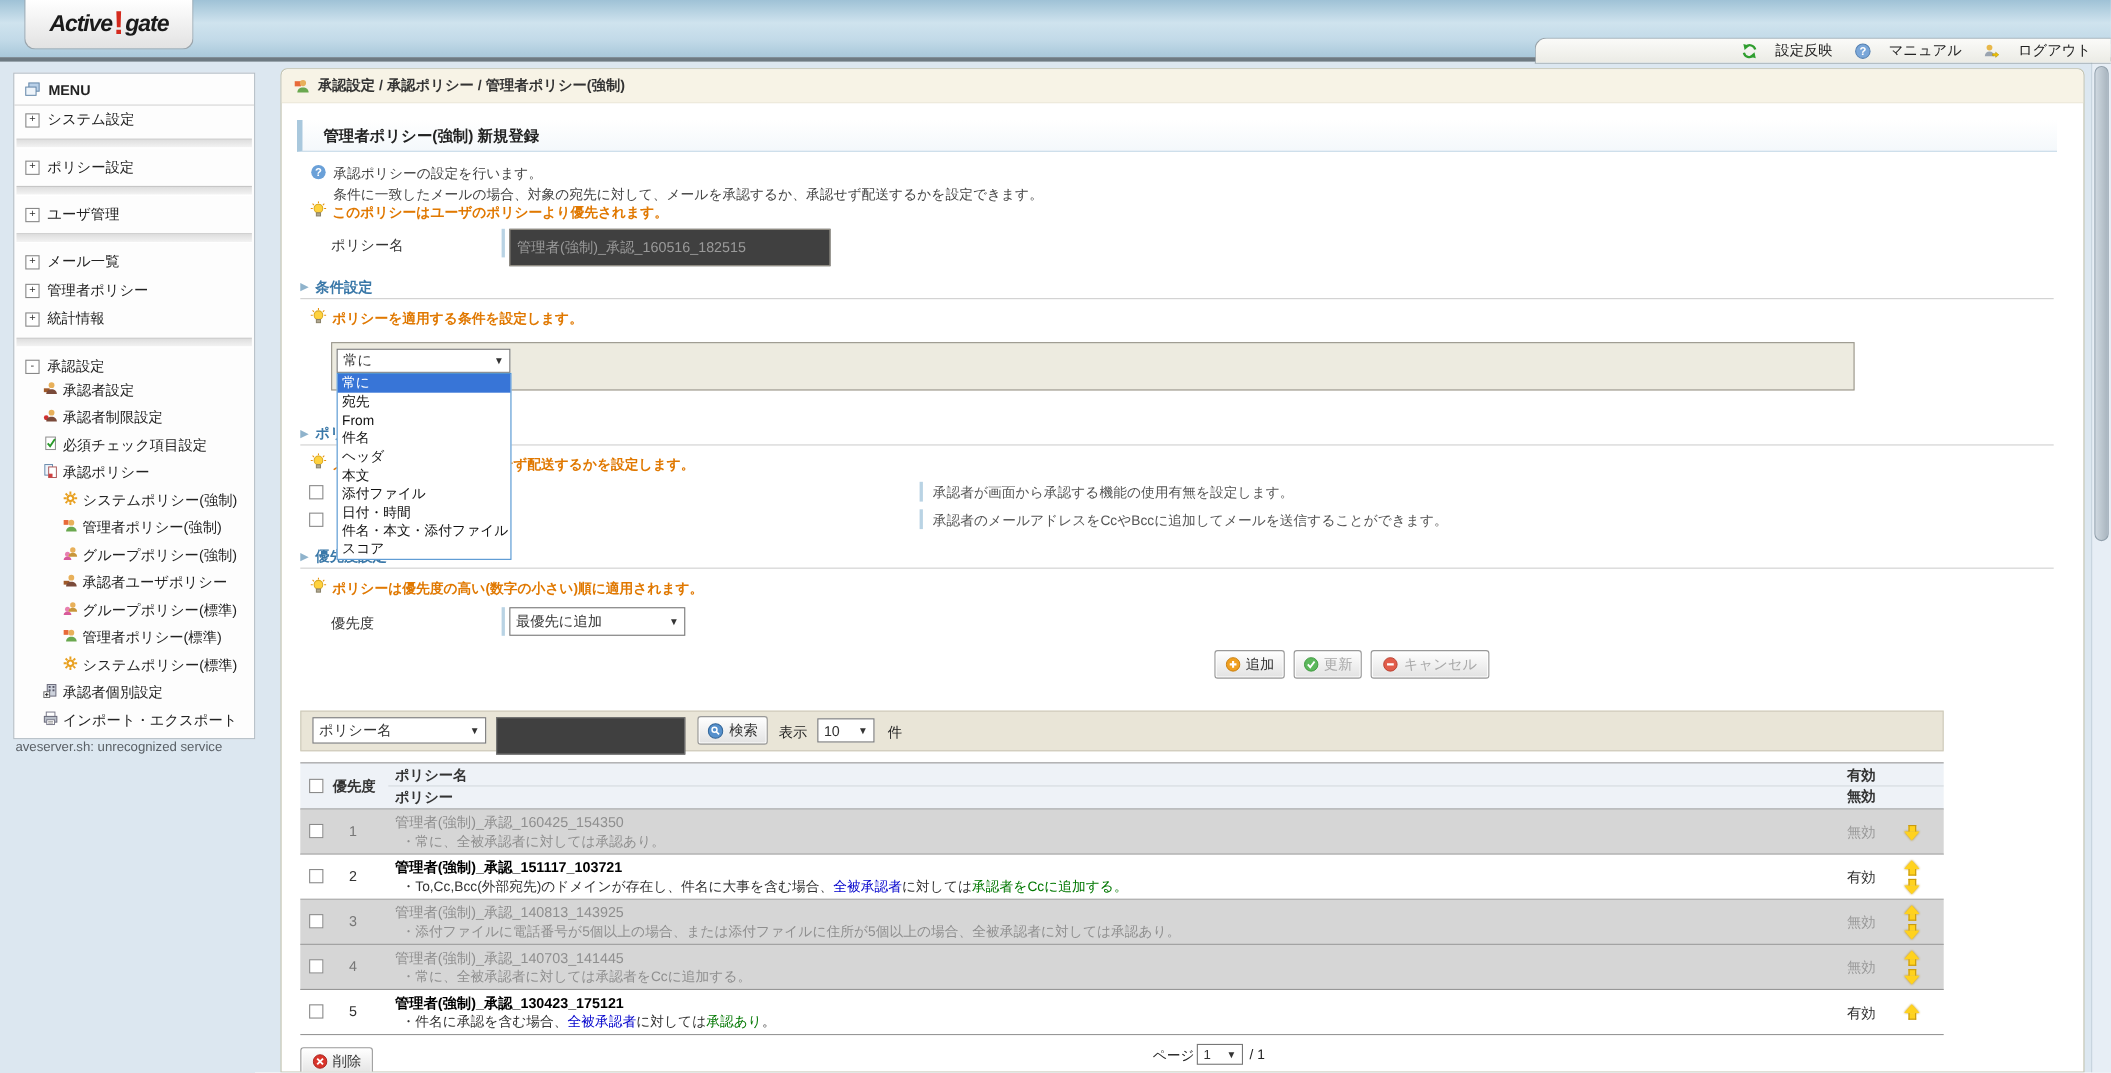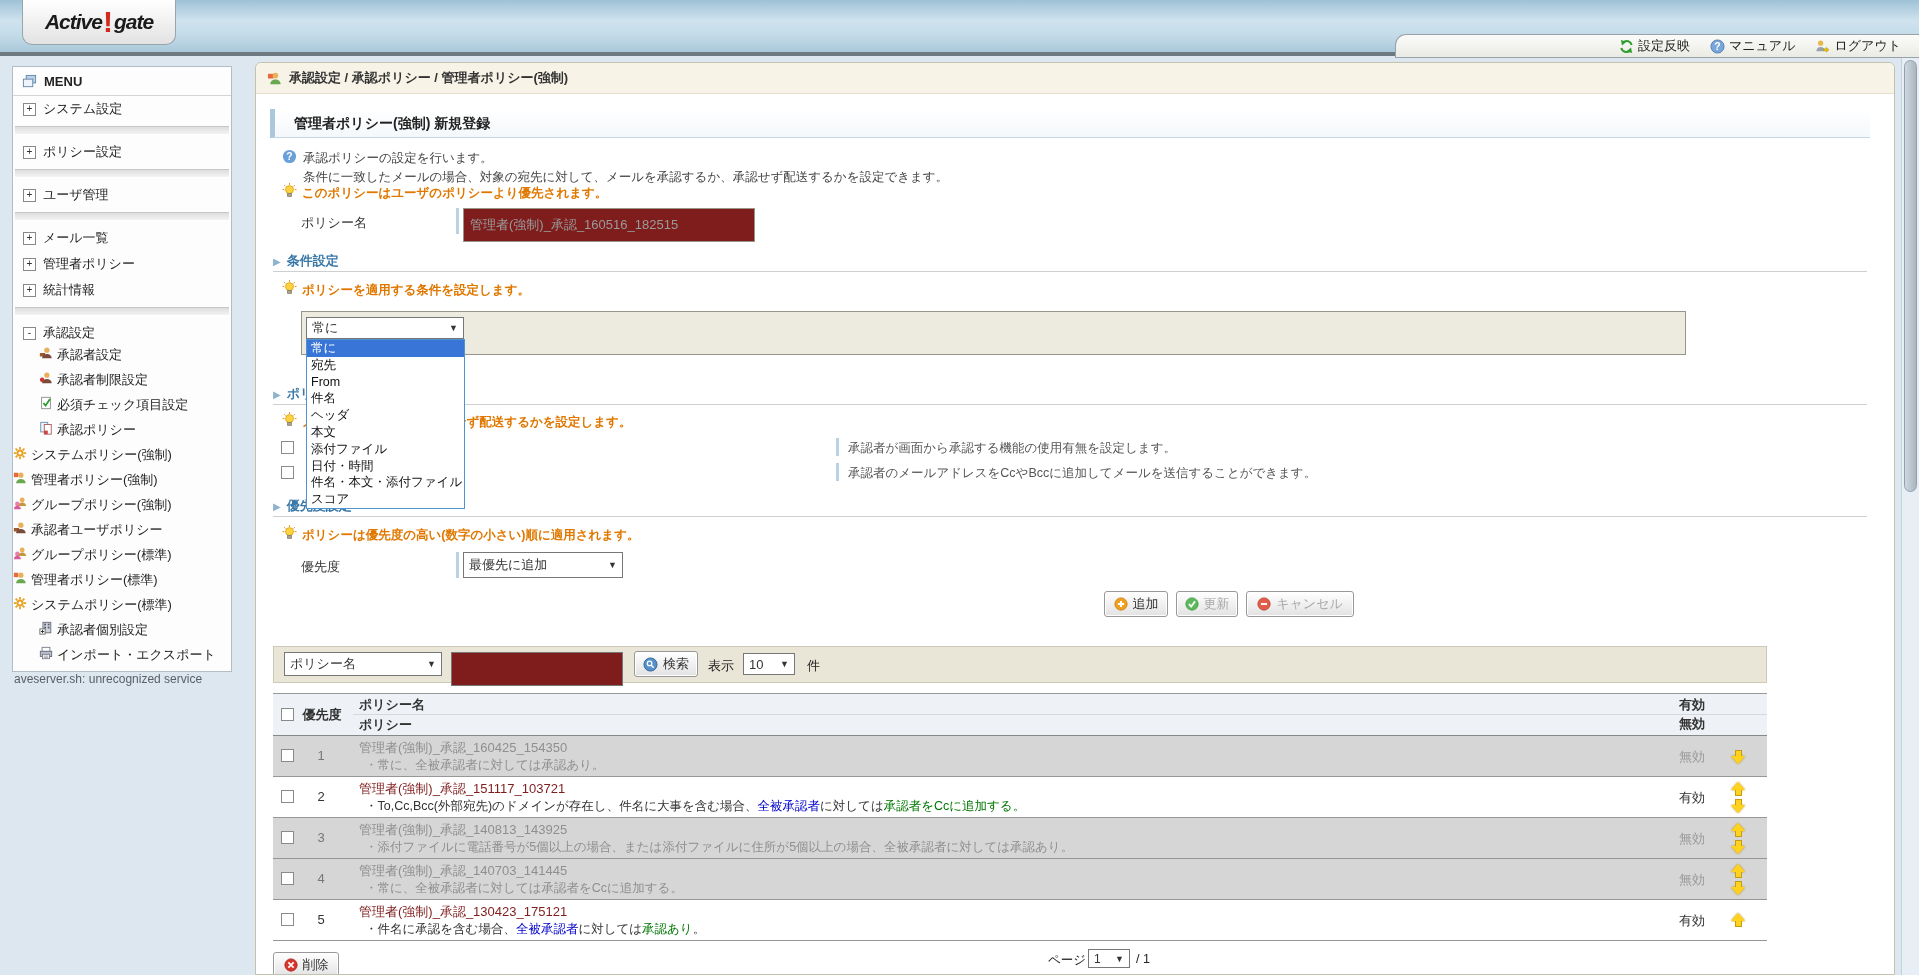"設定反映" .hlink { gap: 4px -> 16px }
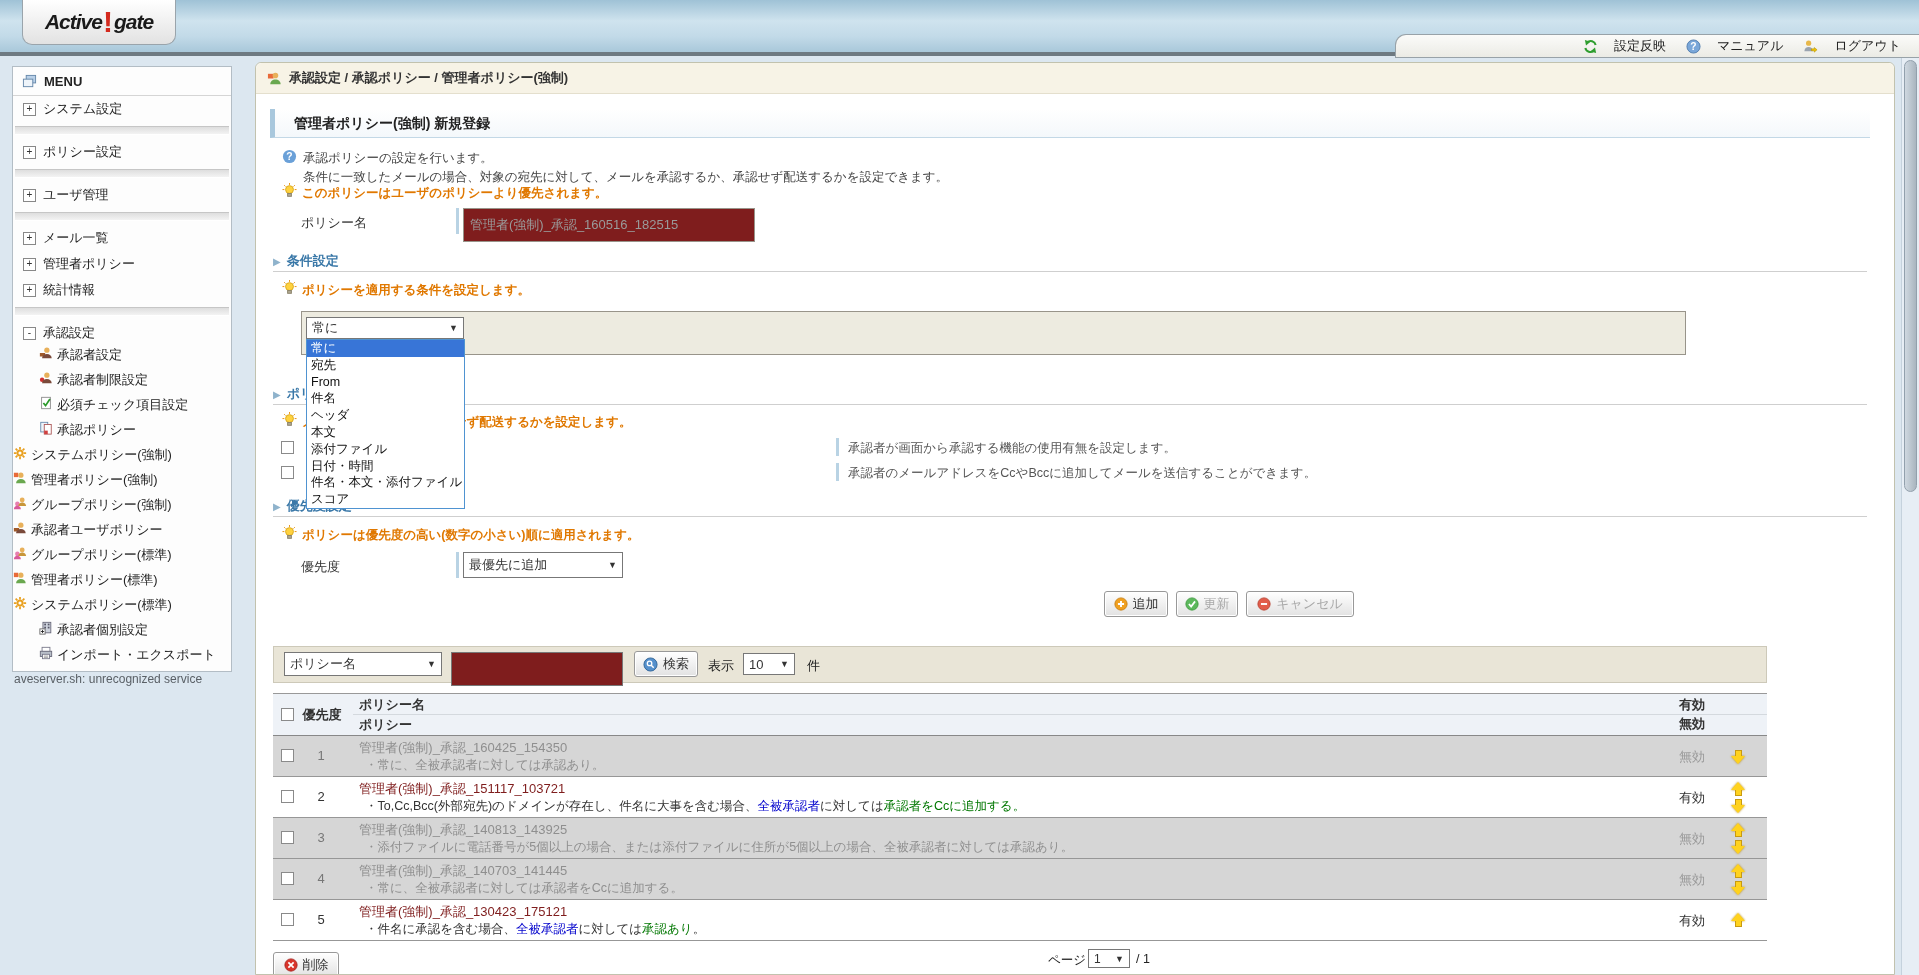"管理者(強制)_承認_160516_182515" .inputbox { background: #7f1d1d -> #404040 }
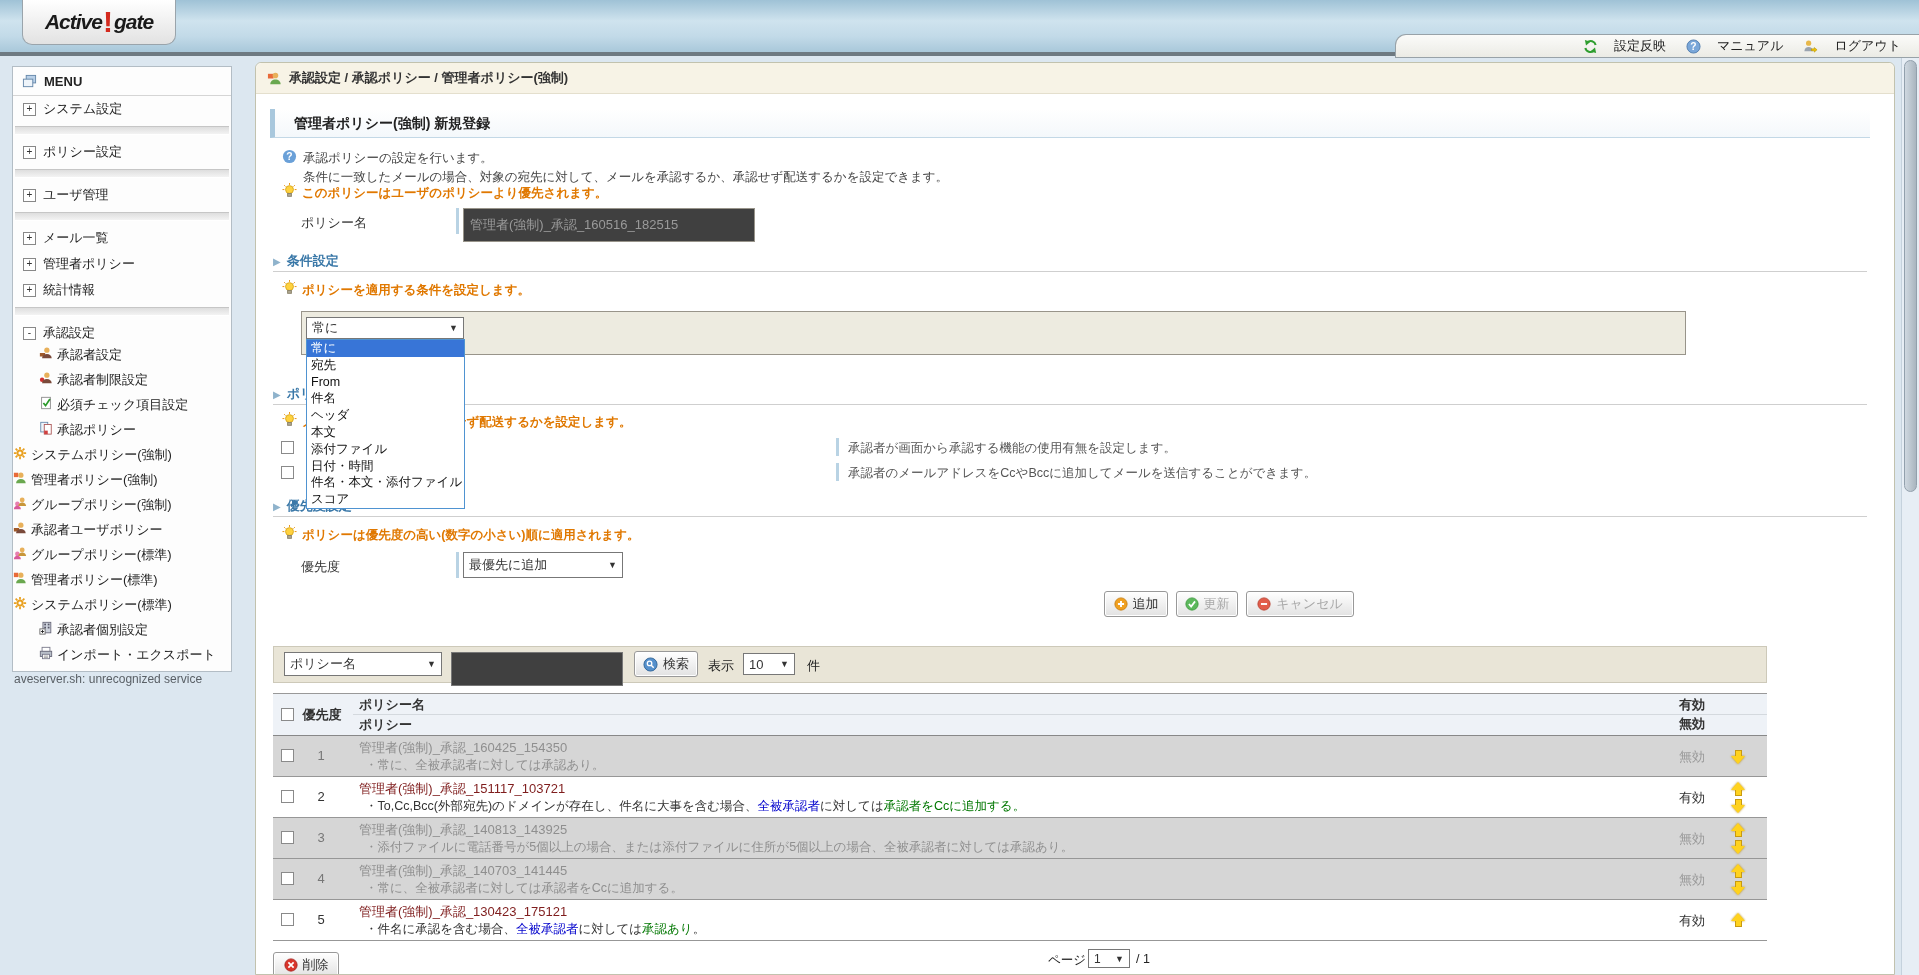"システムポリシー(強制)" .lv2 { padding-left: none -> 44px }
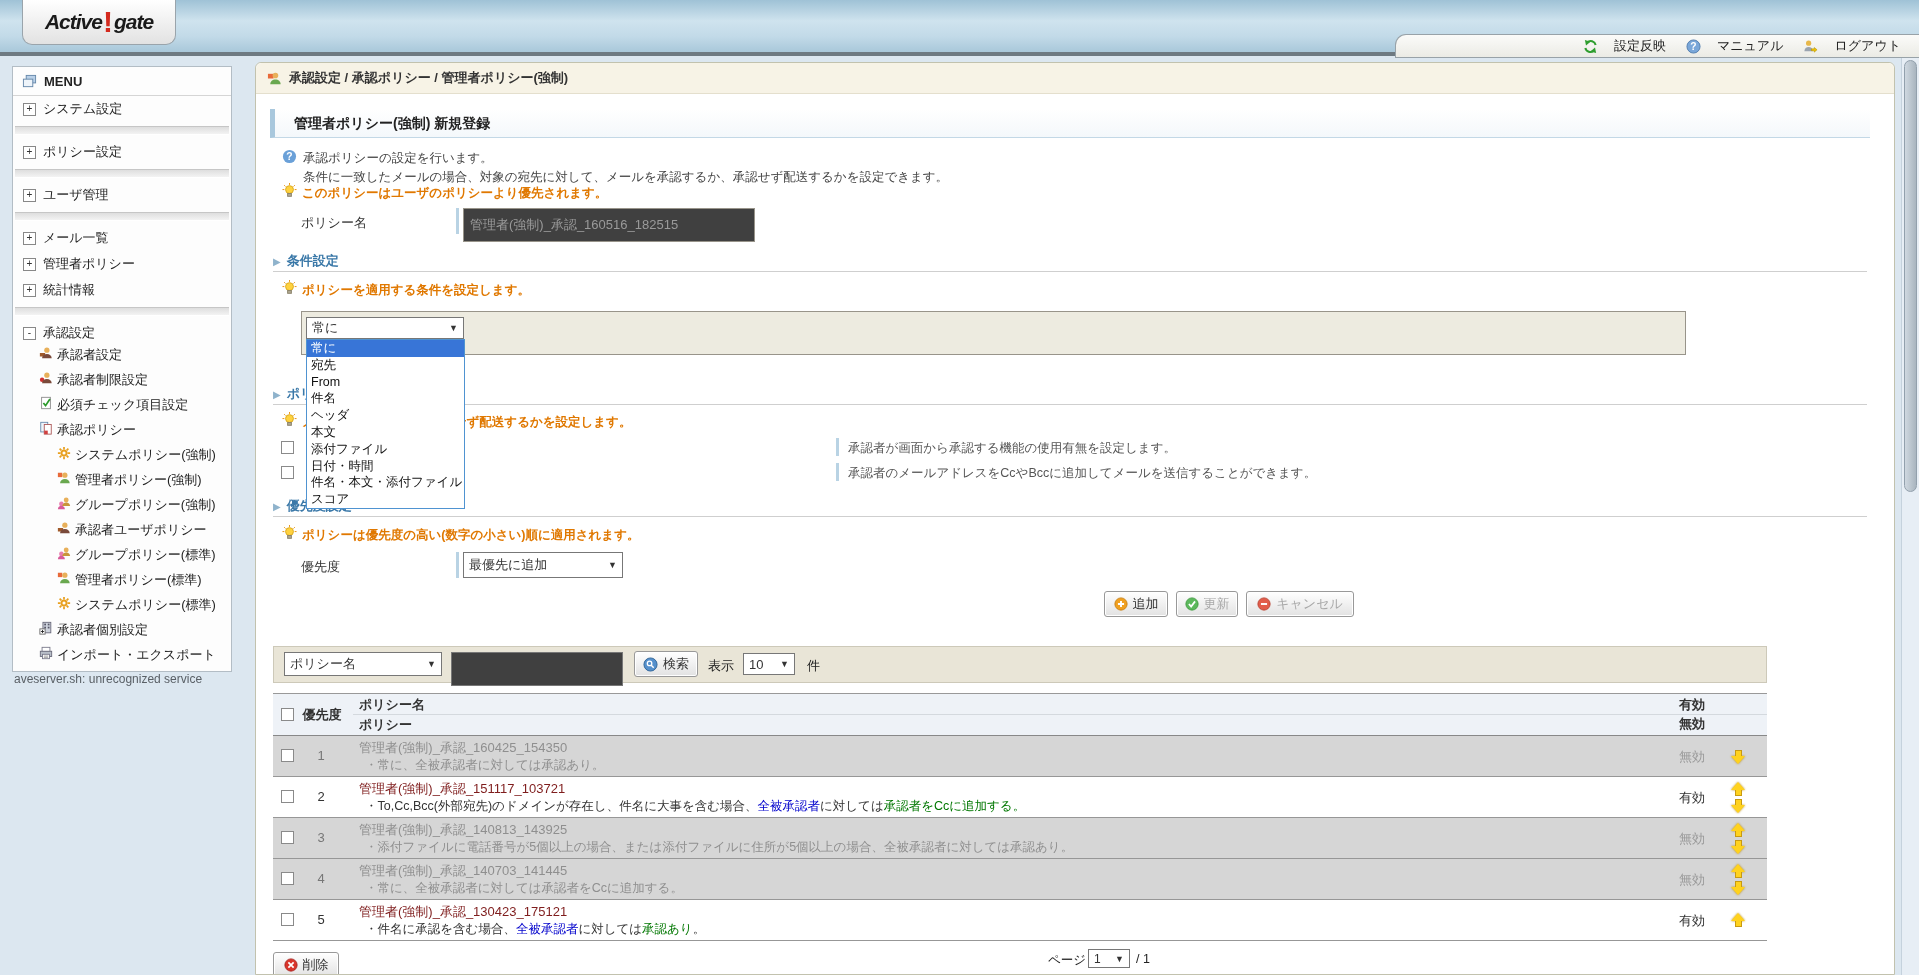"管理者(強制)_承認_151117_103721" .ttl { color: #7f1d1d -> #000000; font-weight: normal -> bold }
